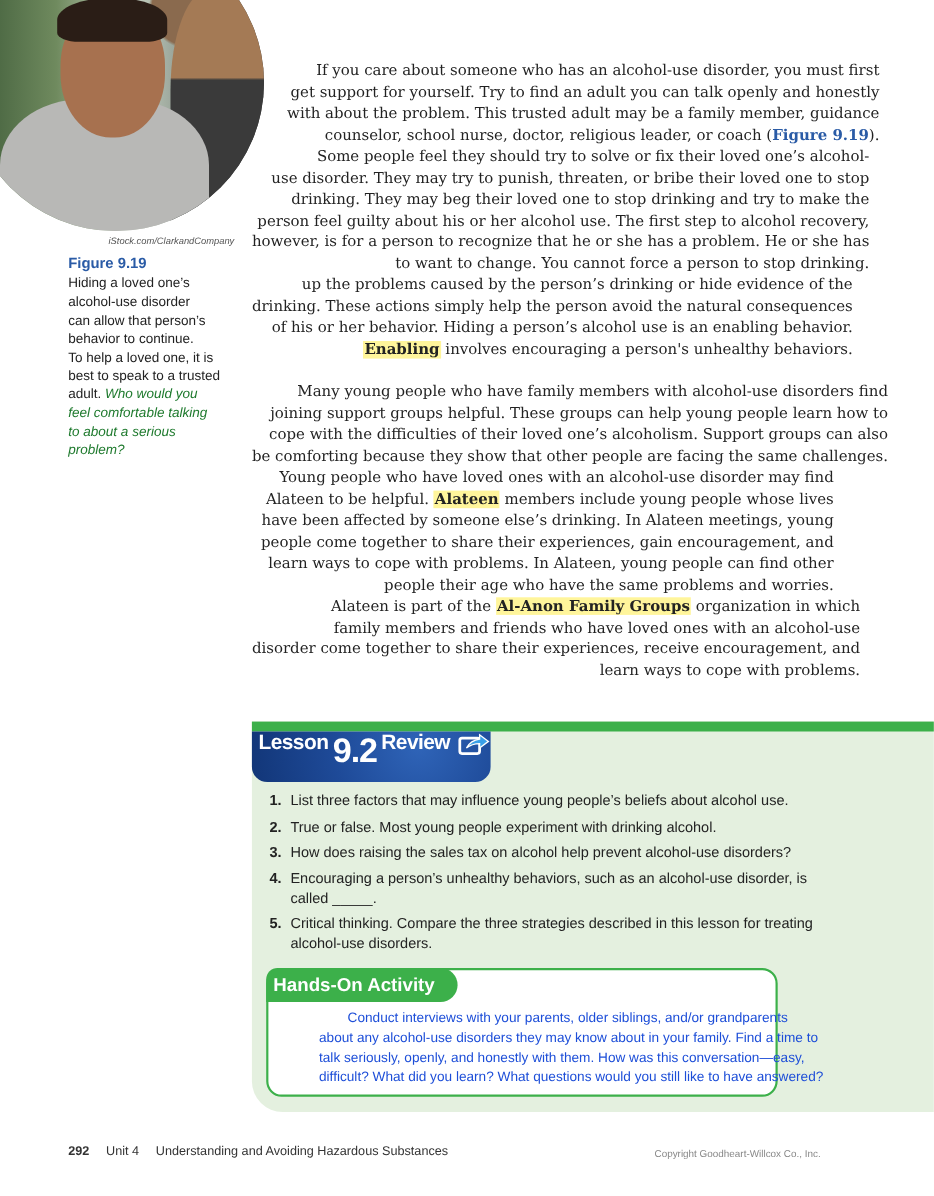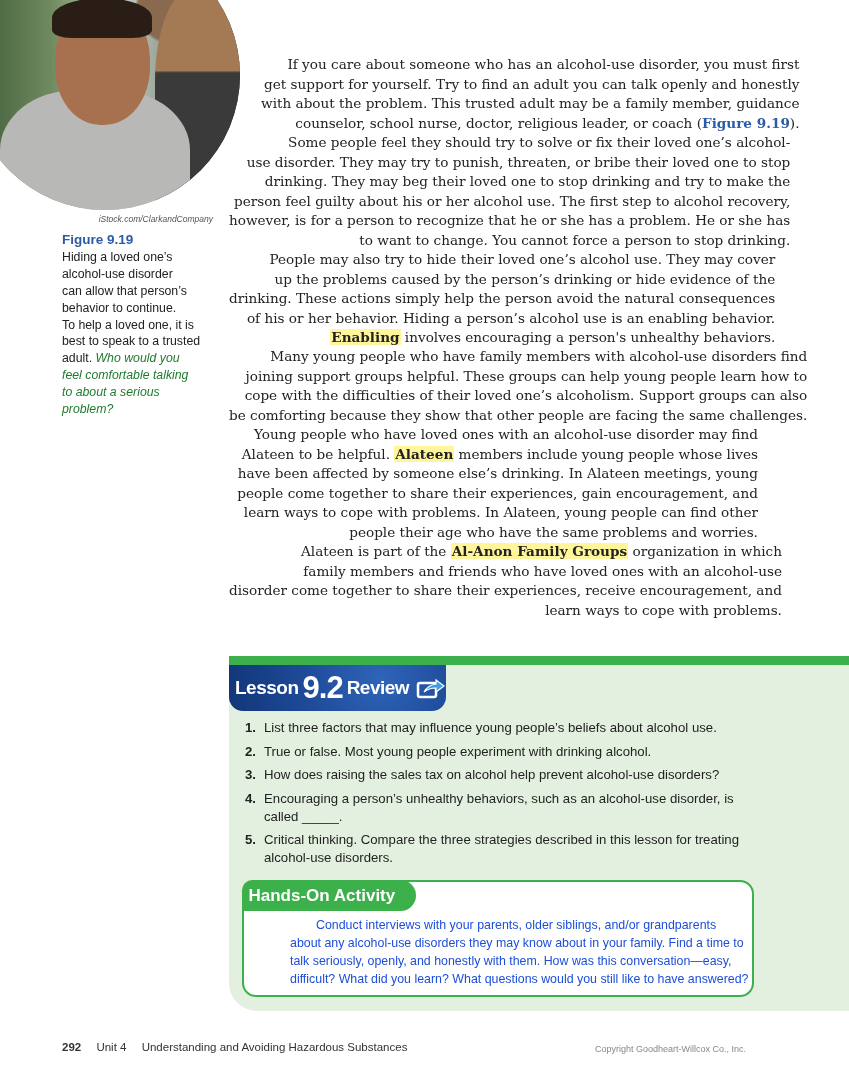"People may also try to" span.line { html: <span>People may also try to hide their loved one’s alcohol use. They may cover</span> -> none }
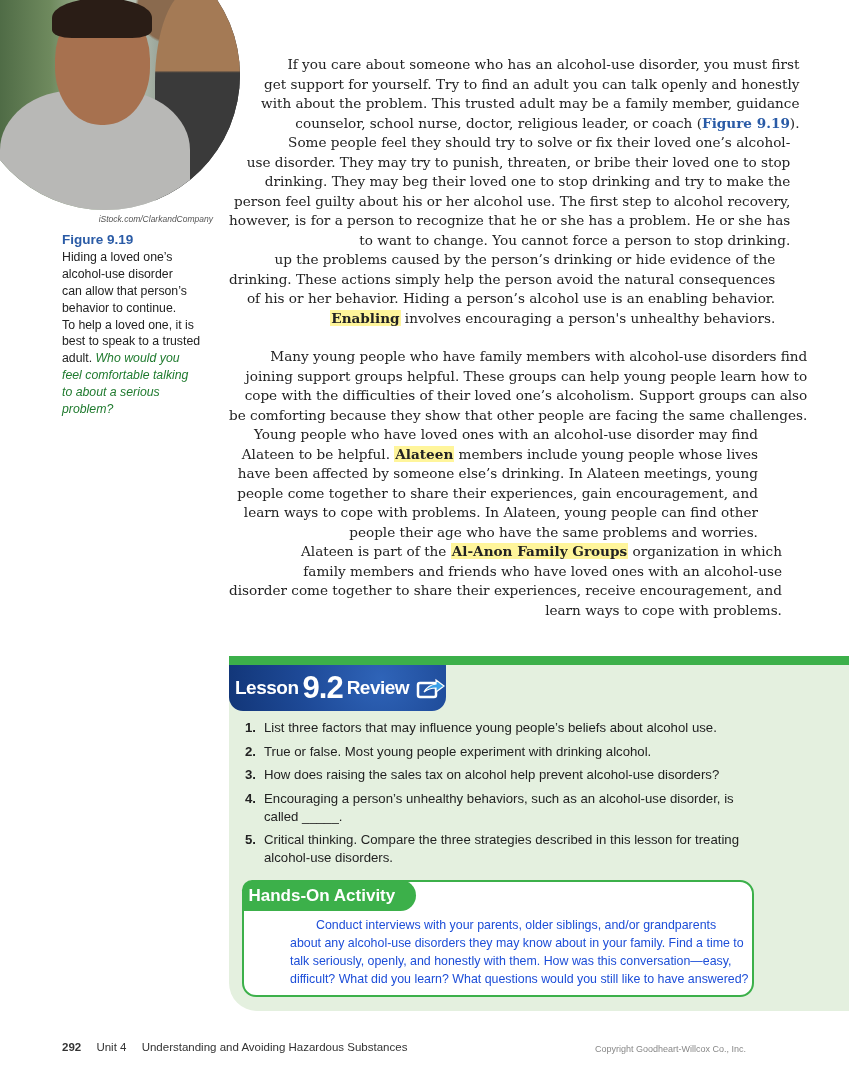"Lesson" .lesson-banner { align-items: center -> flex-start }
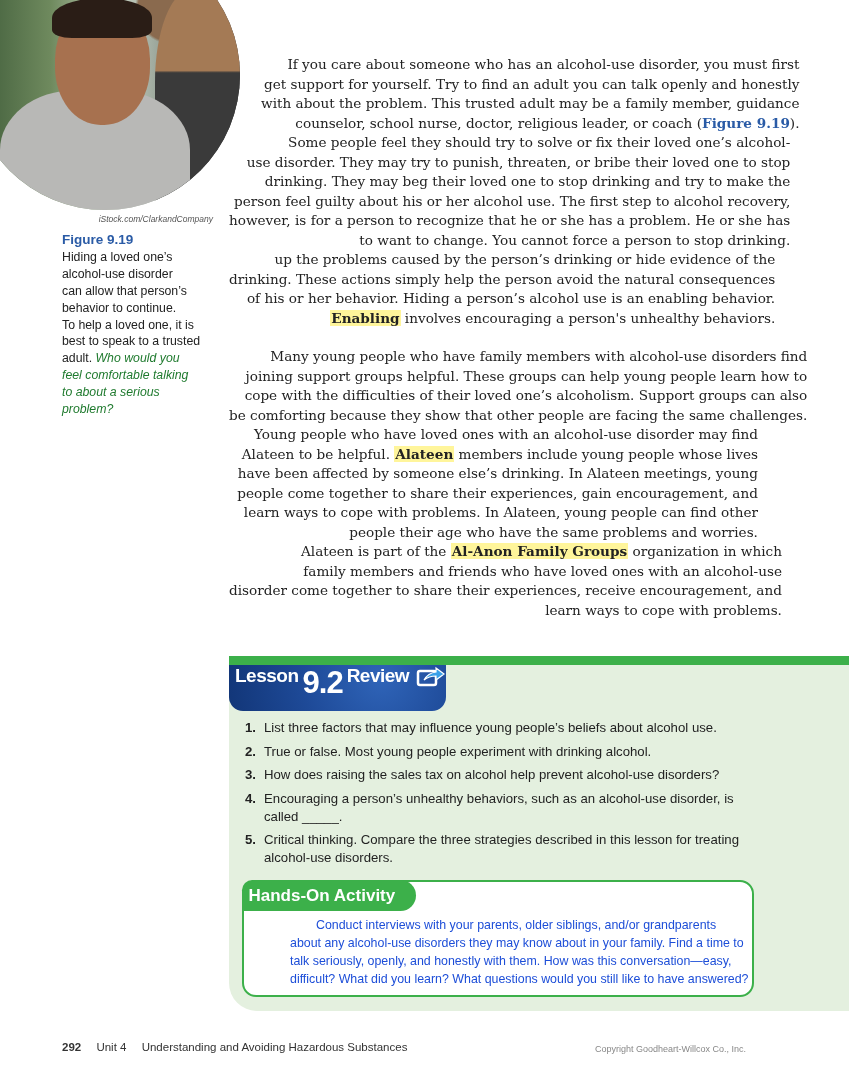"Hands-On Activity" .activity { width: 512px -> 465px }
